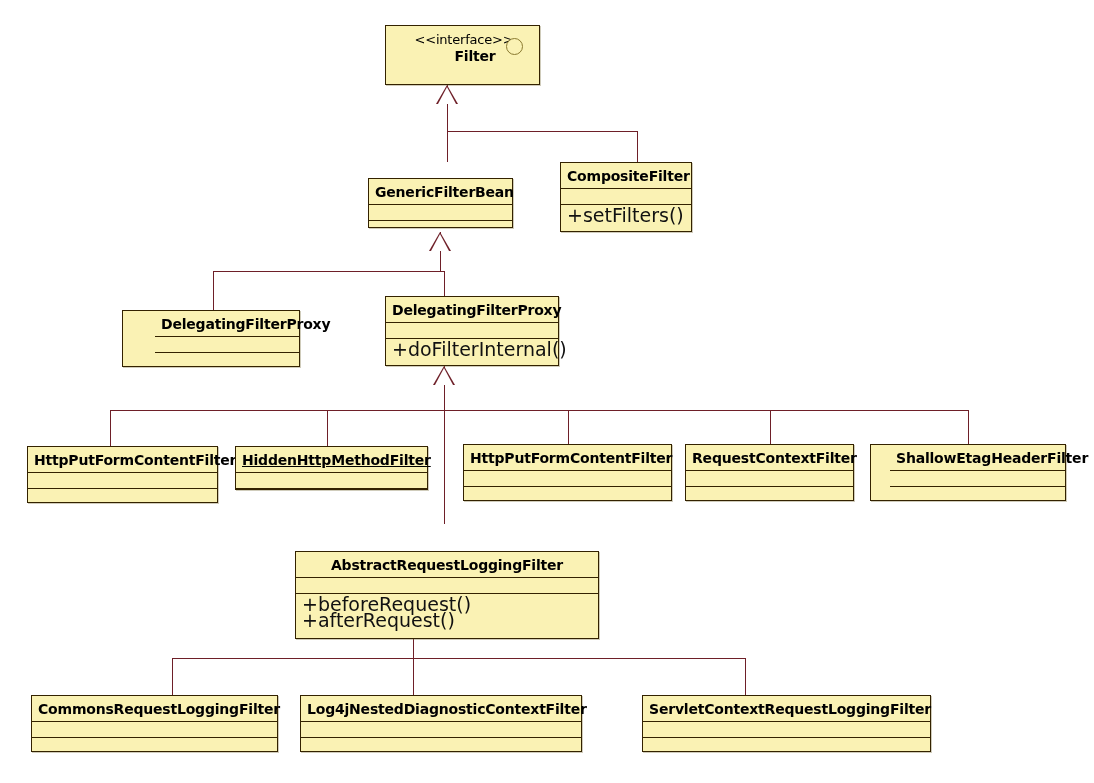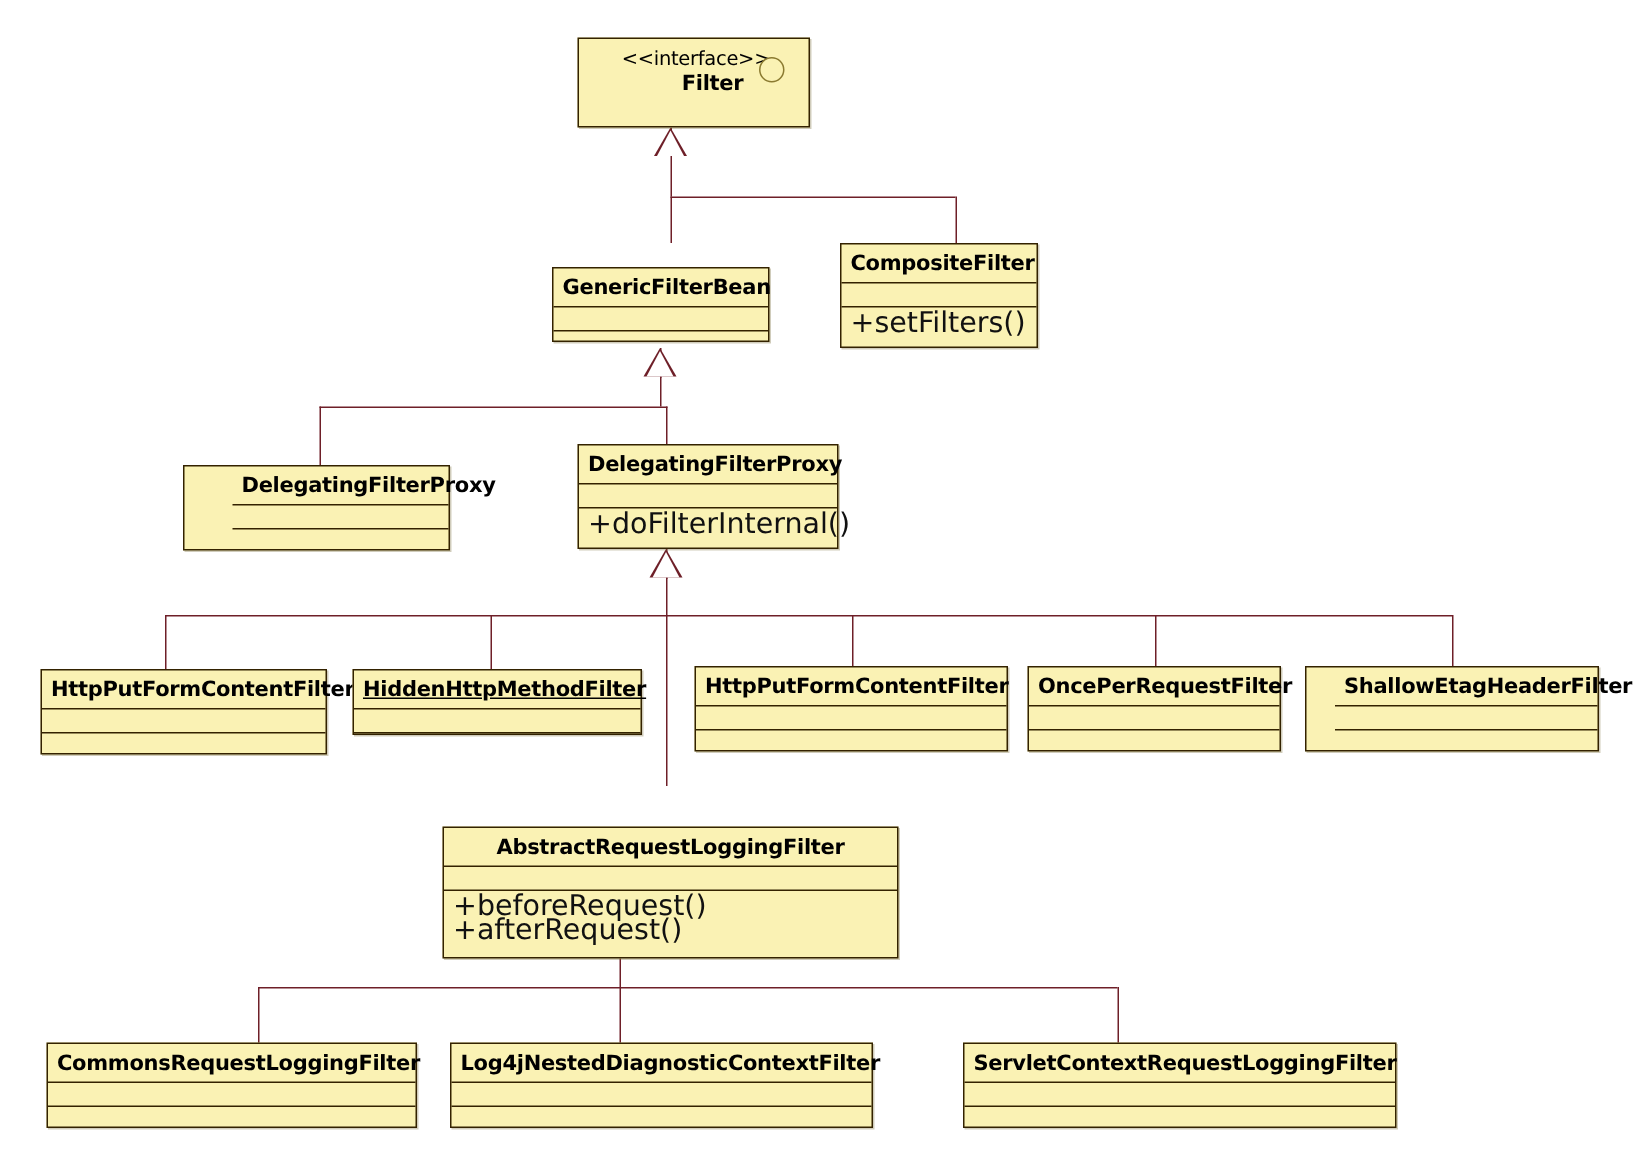"OncePerRequestFilter" div.uml-title { text: OncePerRequestFilter -> RequestContextFilter }
